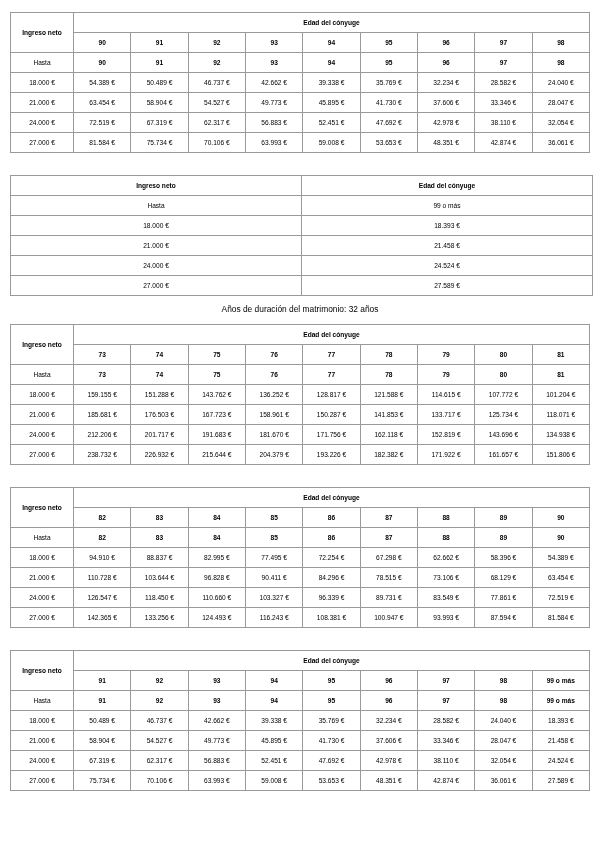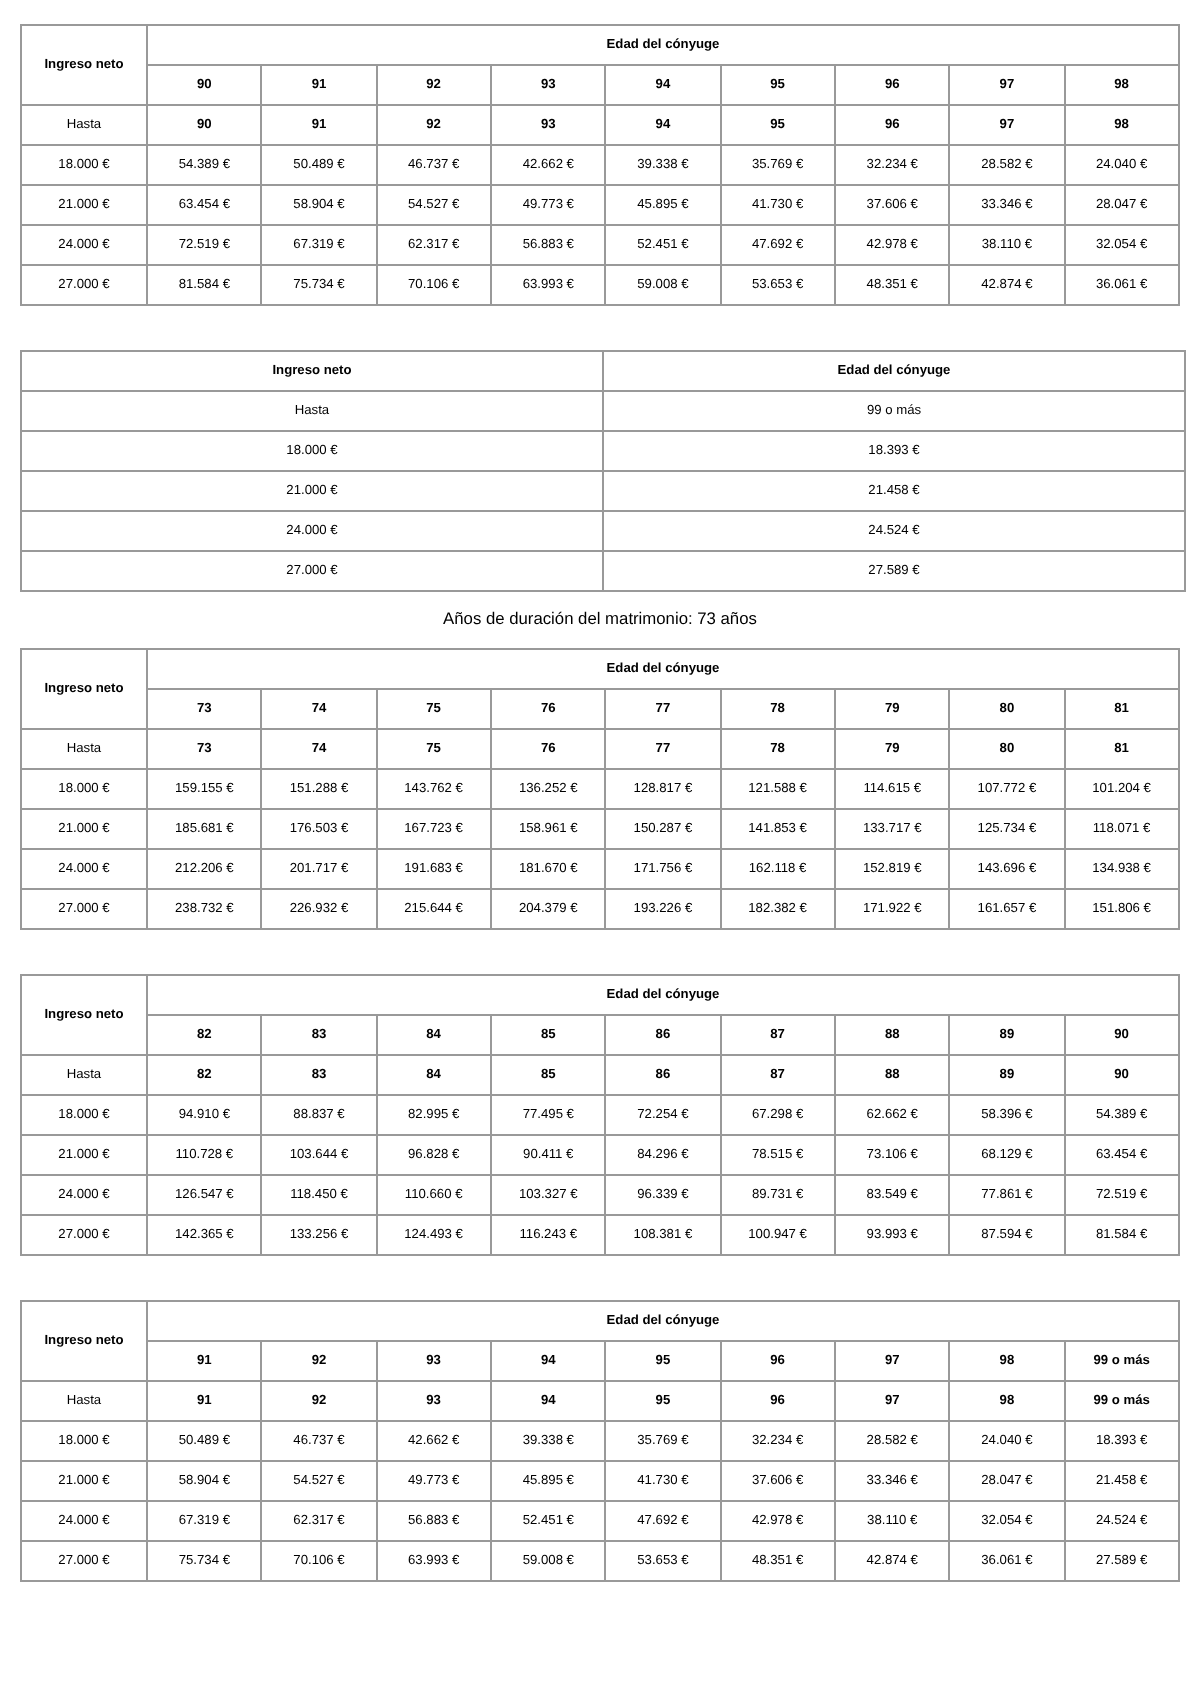"Años de duración del matrimonio:" p.section-title { text: 73 -> 32 }
